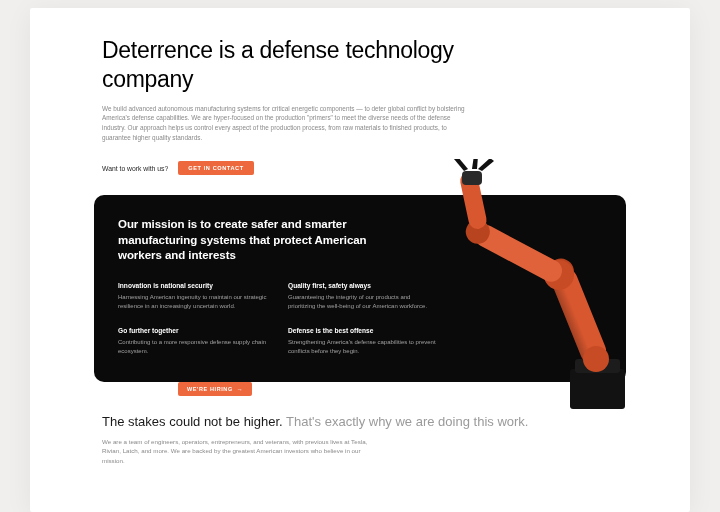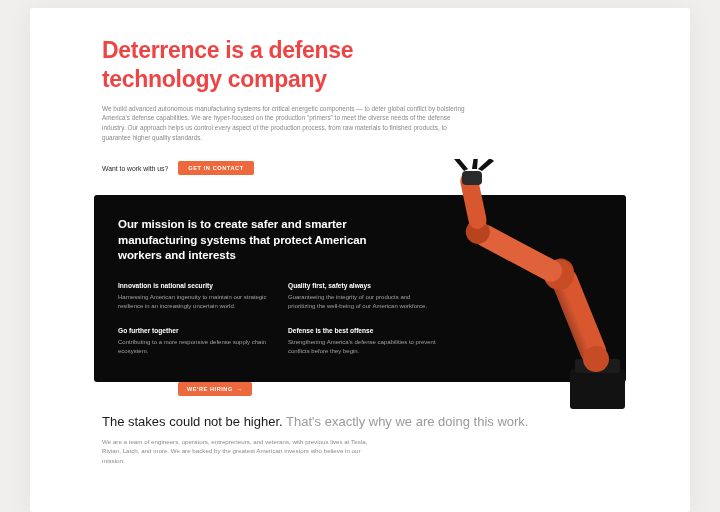"Deterrence is a defense technology" .hero-title { color: #ef4444 -> #000000; font-weight: 700 -> 400 }
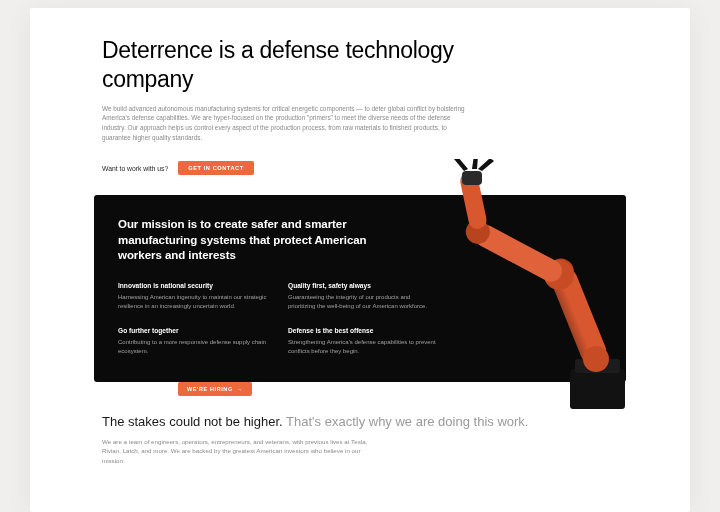"Our mission is to create" .mission { border-radius: 3px -> 10px }
